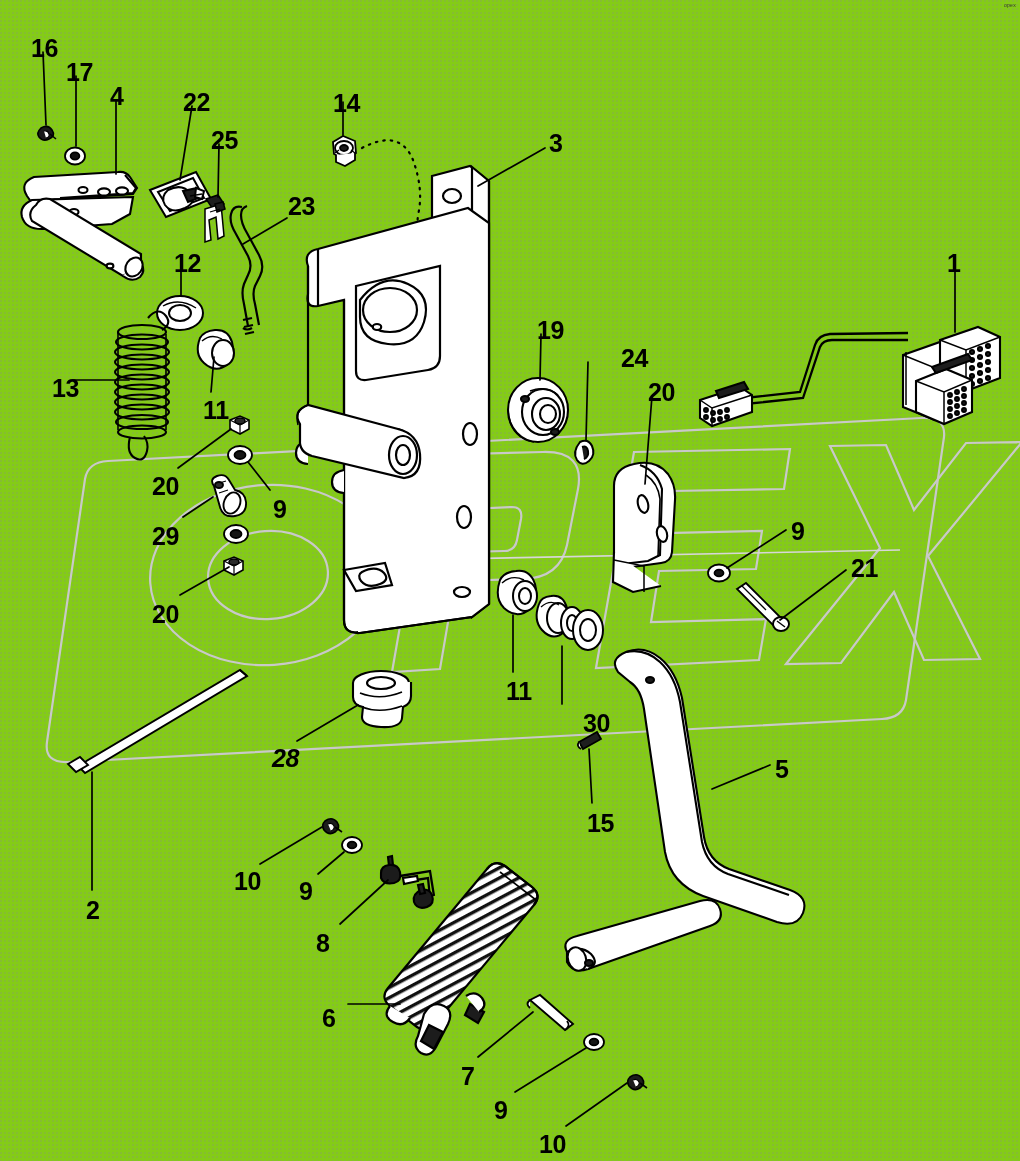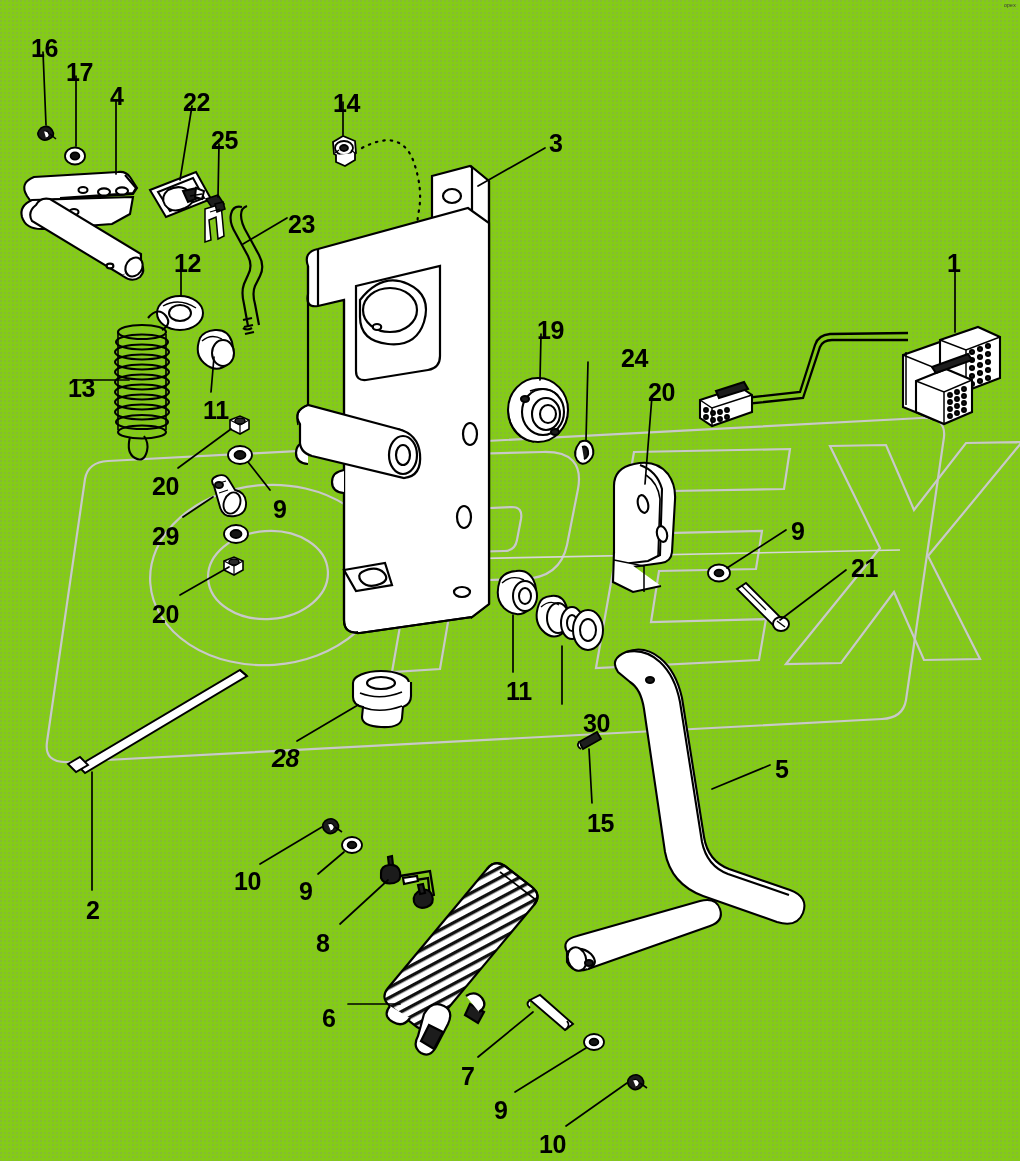"23" div.cl { top: 212px -> 194px }
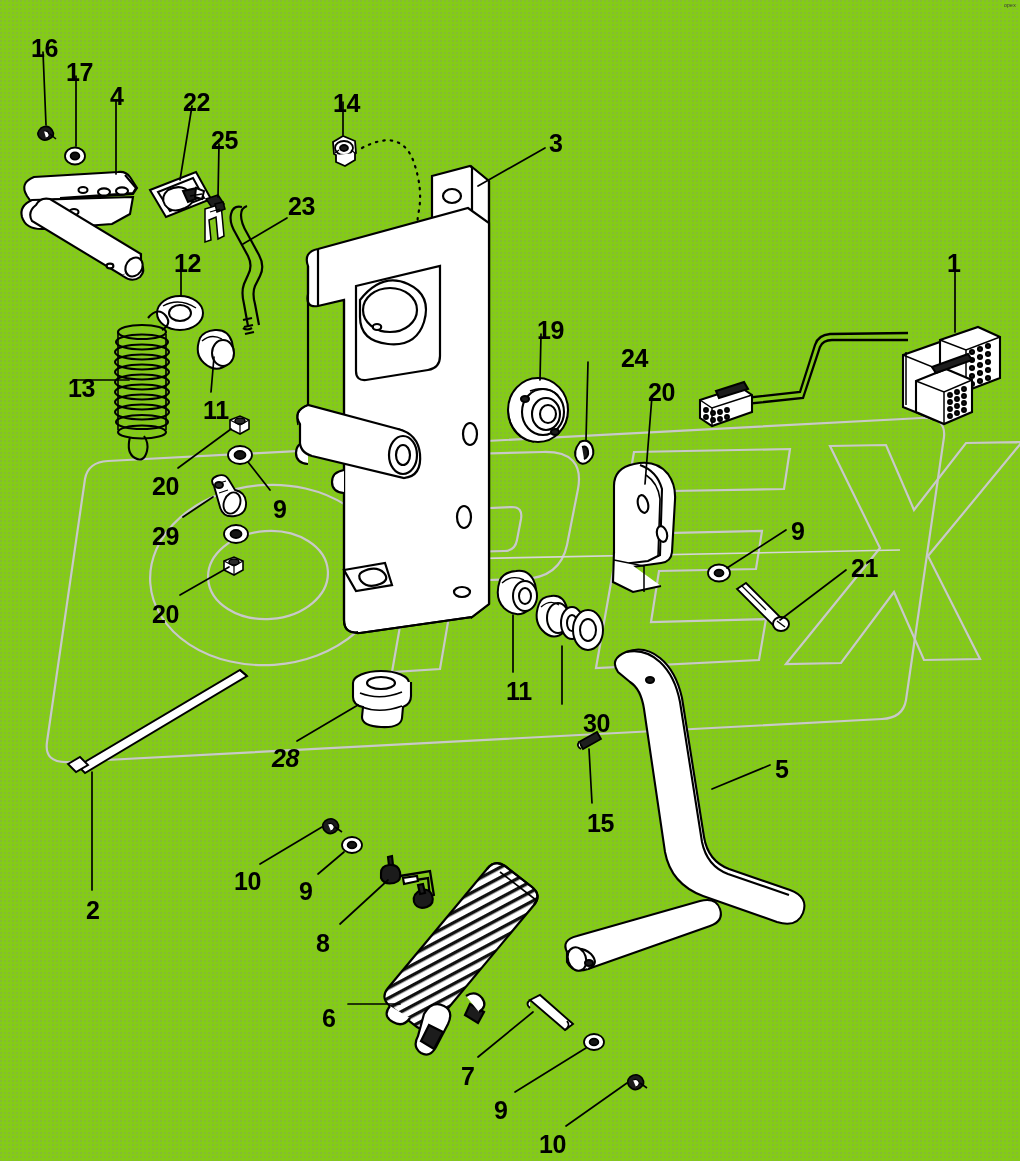"13" div.cl { left: 68px -> 52px }
